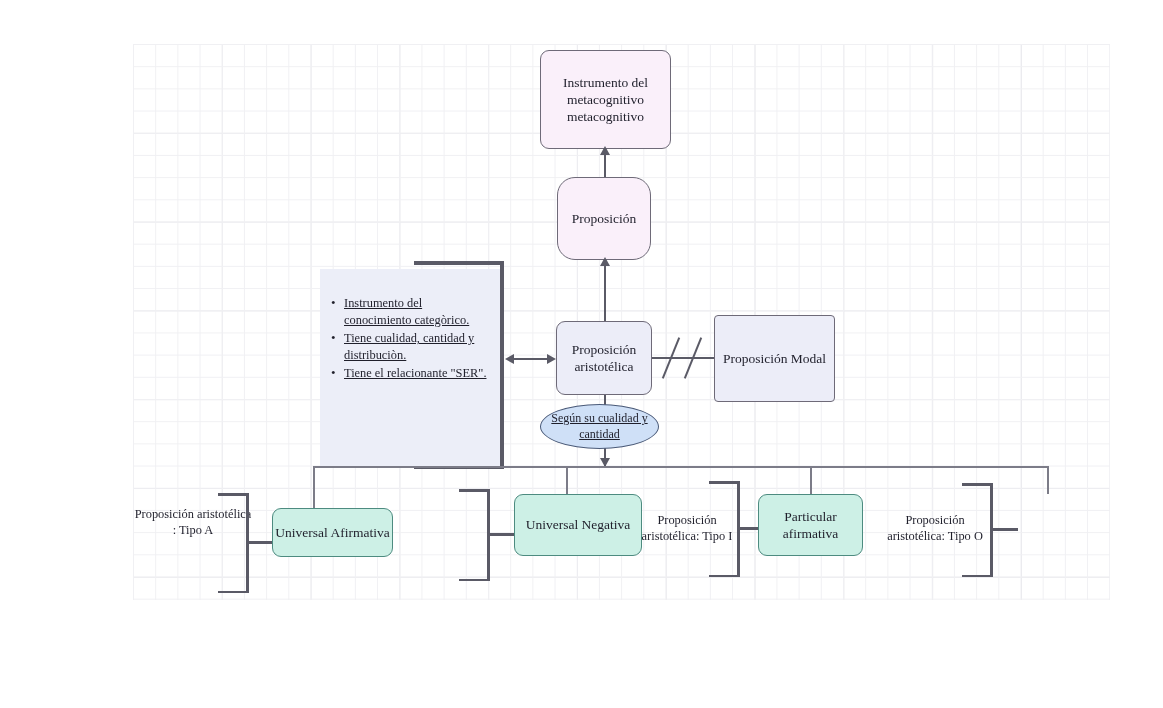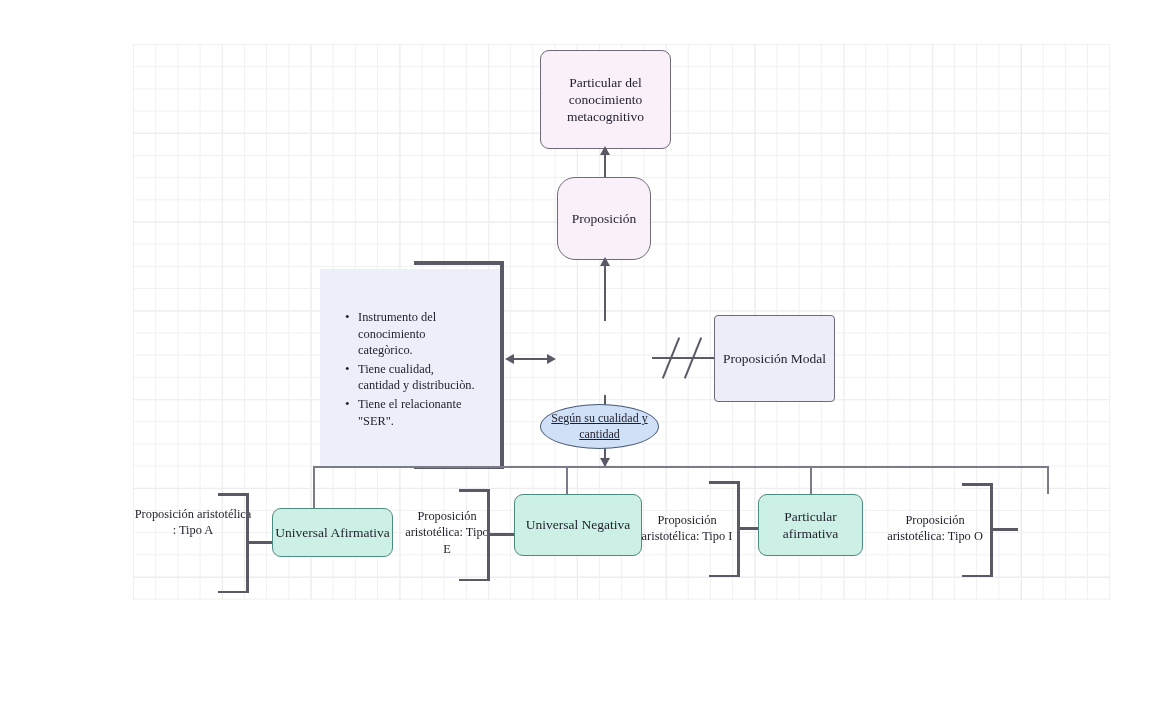"Particular del conocimiento" span { text: Particular del conocimiento -> Instrumento del metacognitivo }
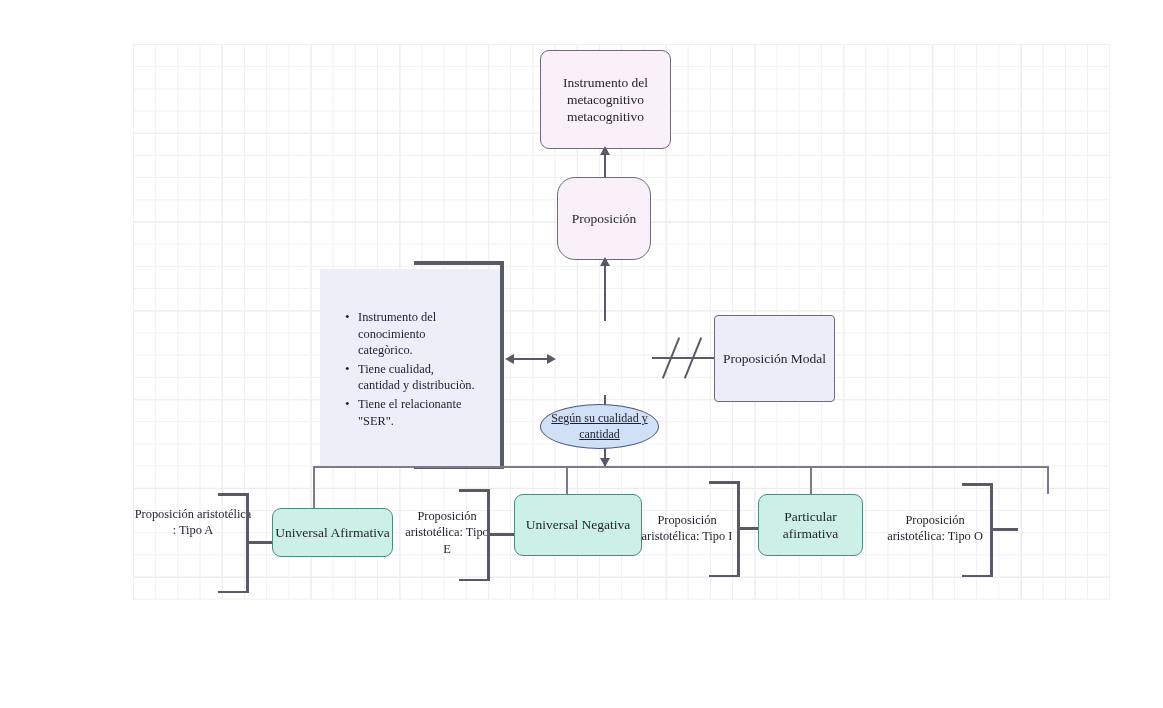"Instrumento del conocimiento categòrico." #note-box ul { margin: 14px -> 0; text-decoration: none -> underline }
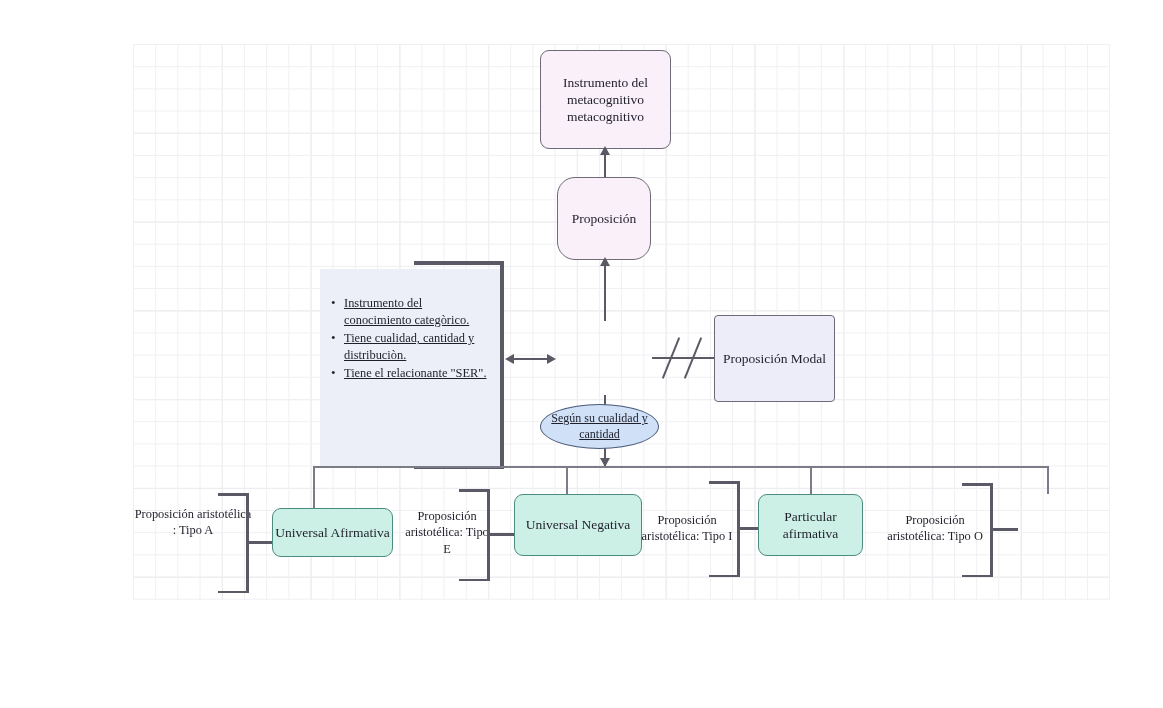"Proposición aristotélica" div.node { html: none -> <div> <span>Proposición aristotélica</span> </div> }
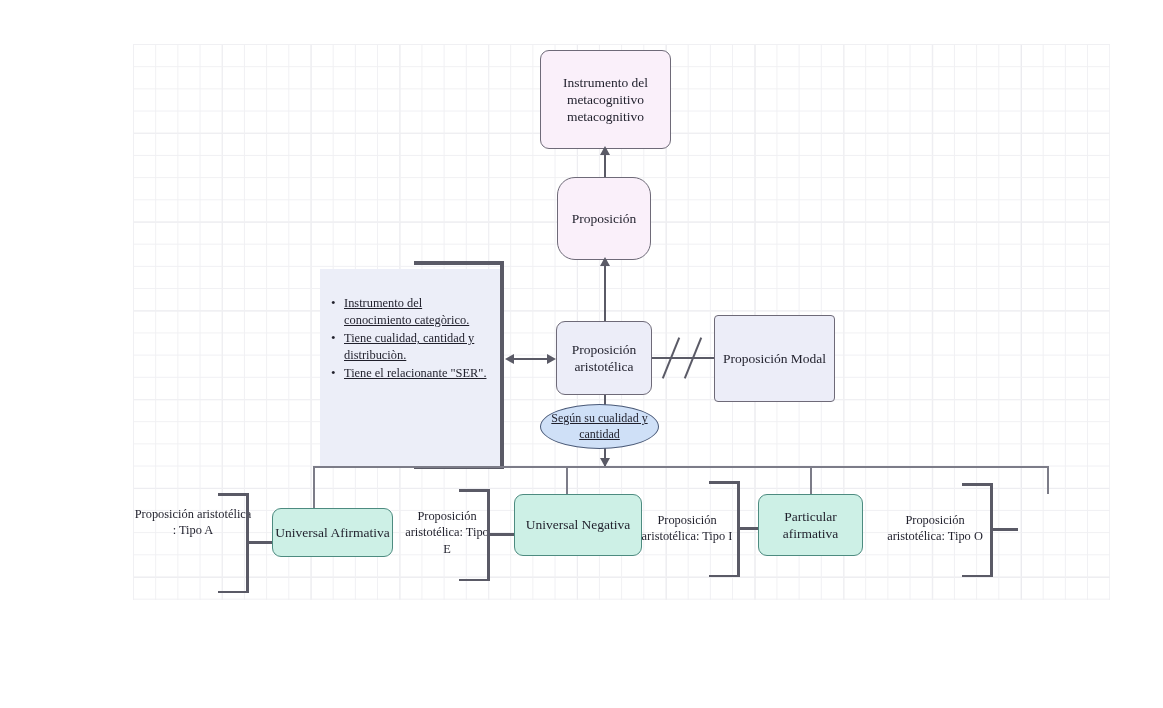"Proposición aristotélica: Tipo E" div.side-label { html: <div>Proposición aristotélica: Tipo E</div> -> none }
